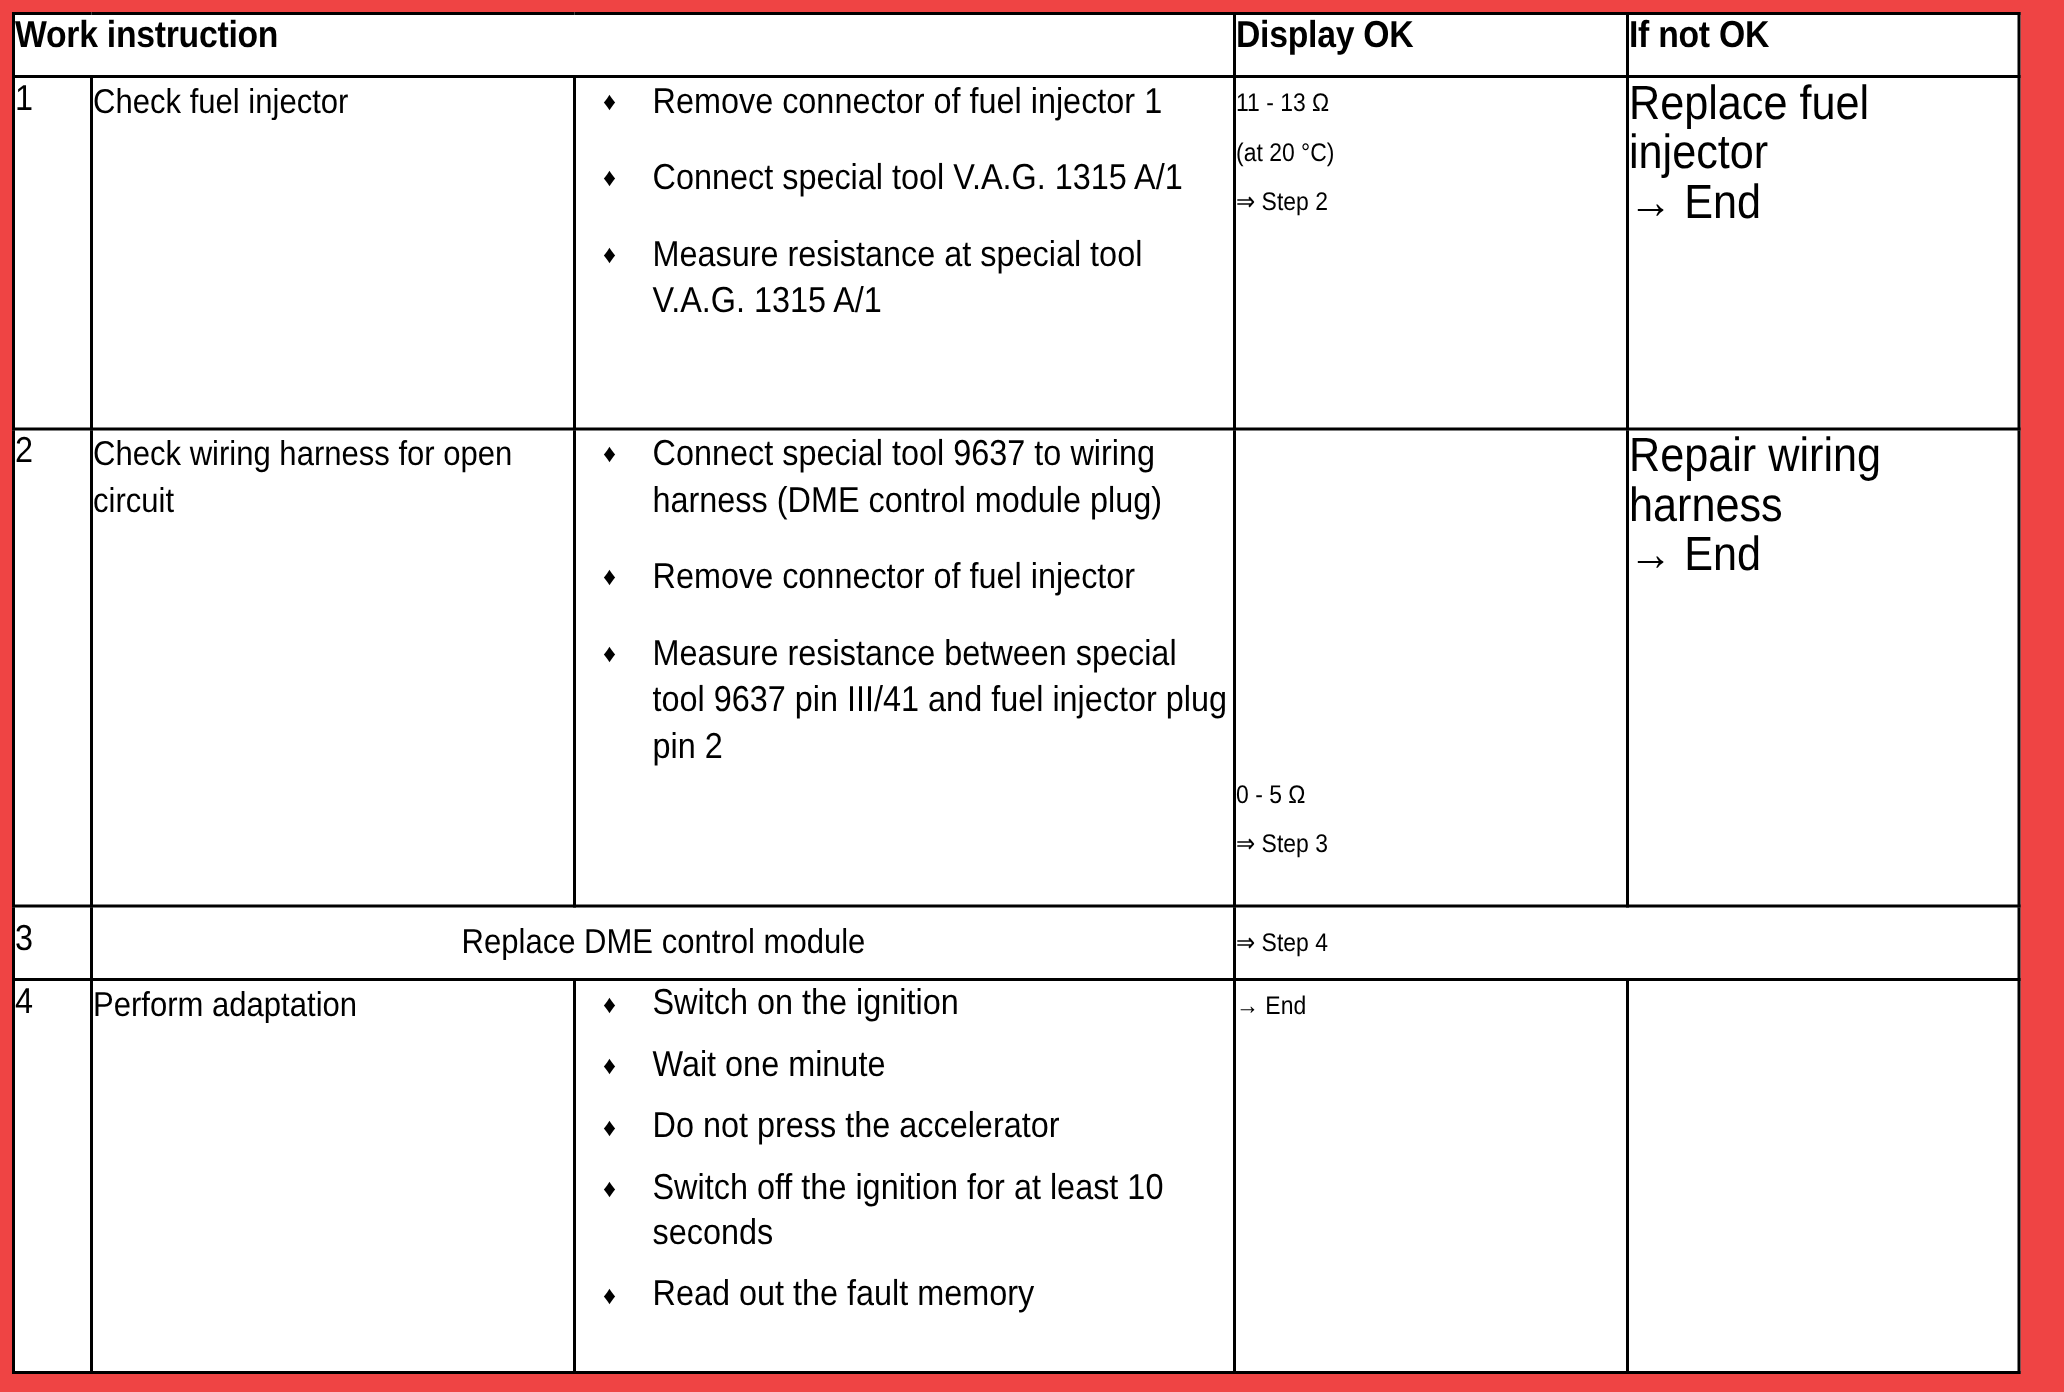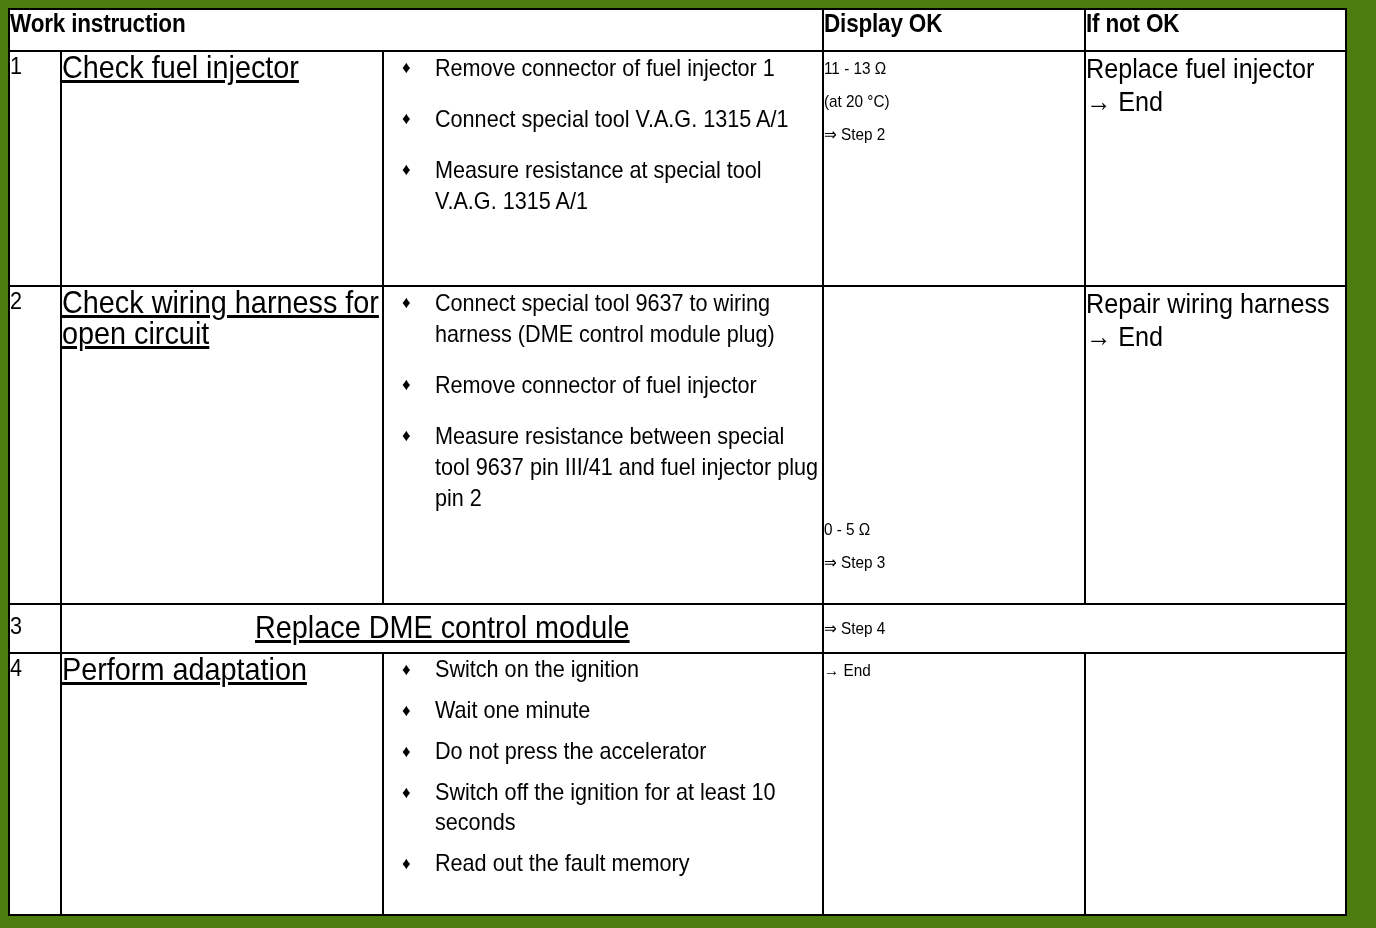"Work instruction" .sheet { background: #4d7c0f -> #ef4444 }
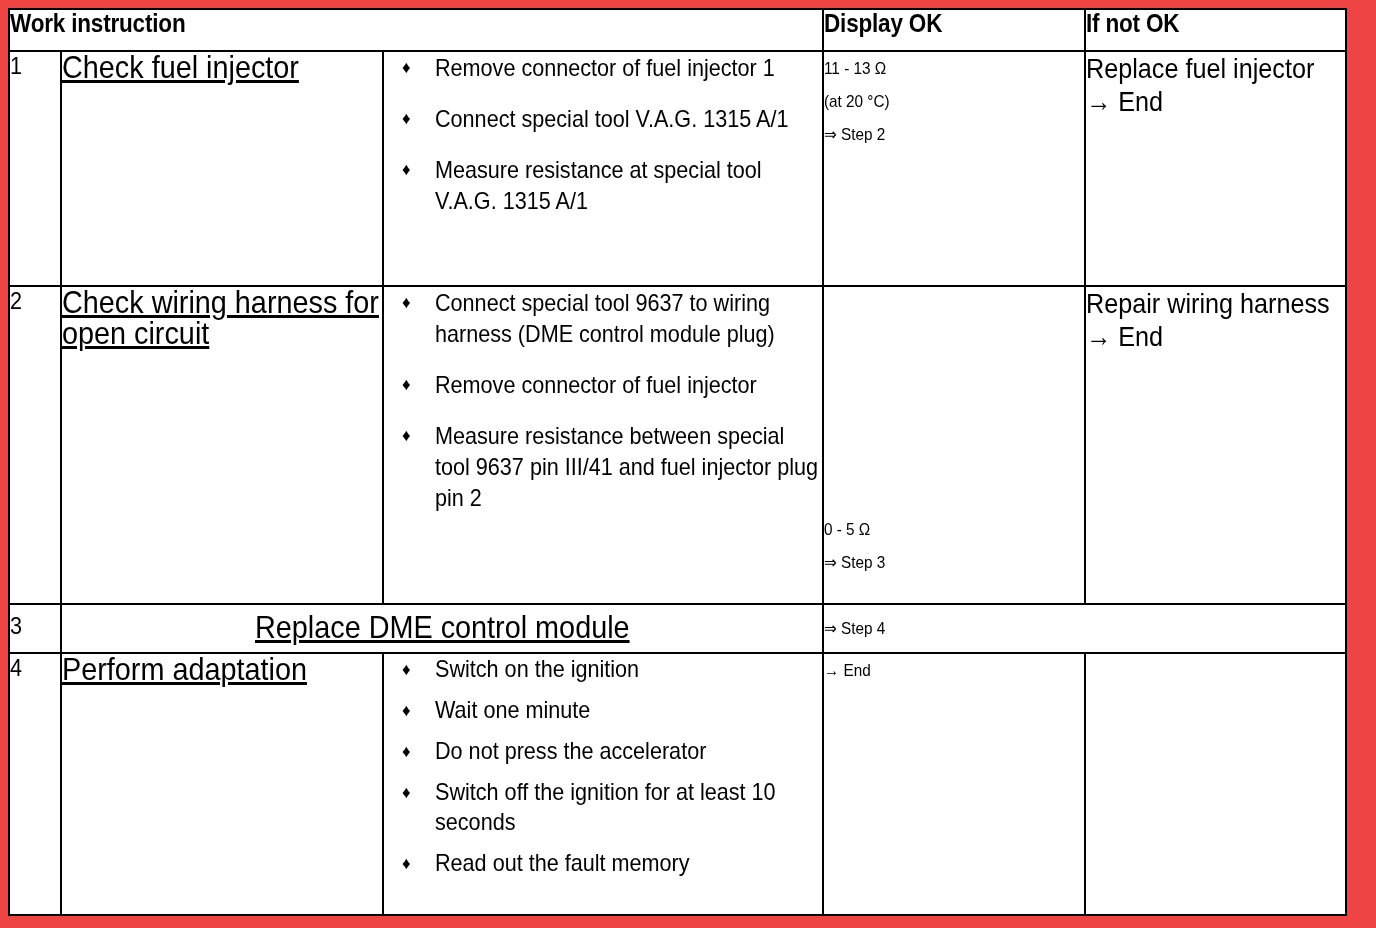"Check fuel injector" td.task { font-size: 32px -> 23px; text-decoration: underline -> none }
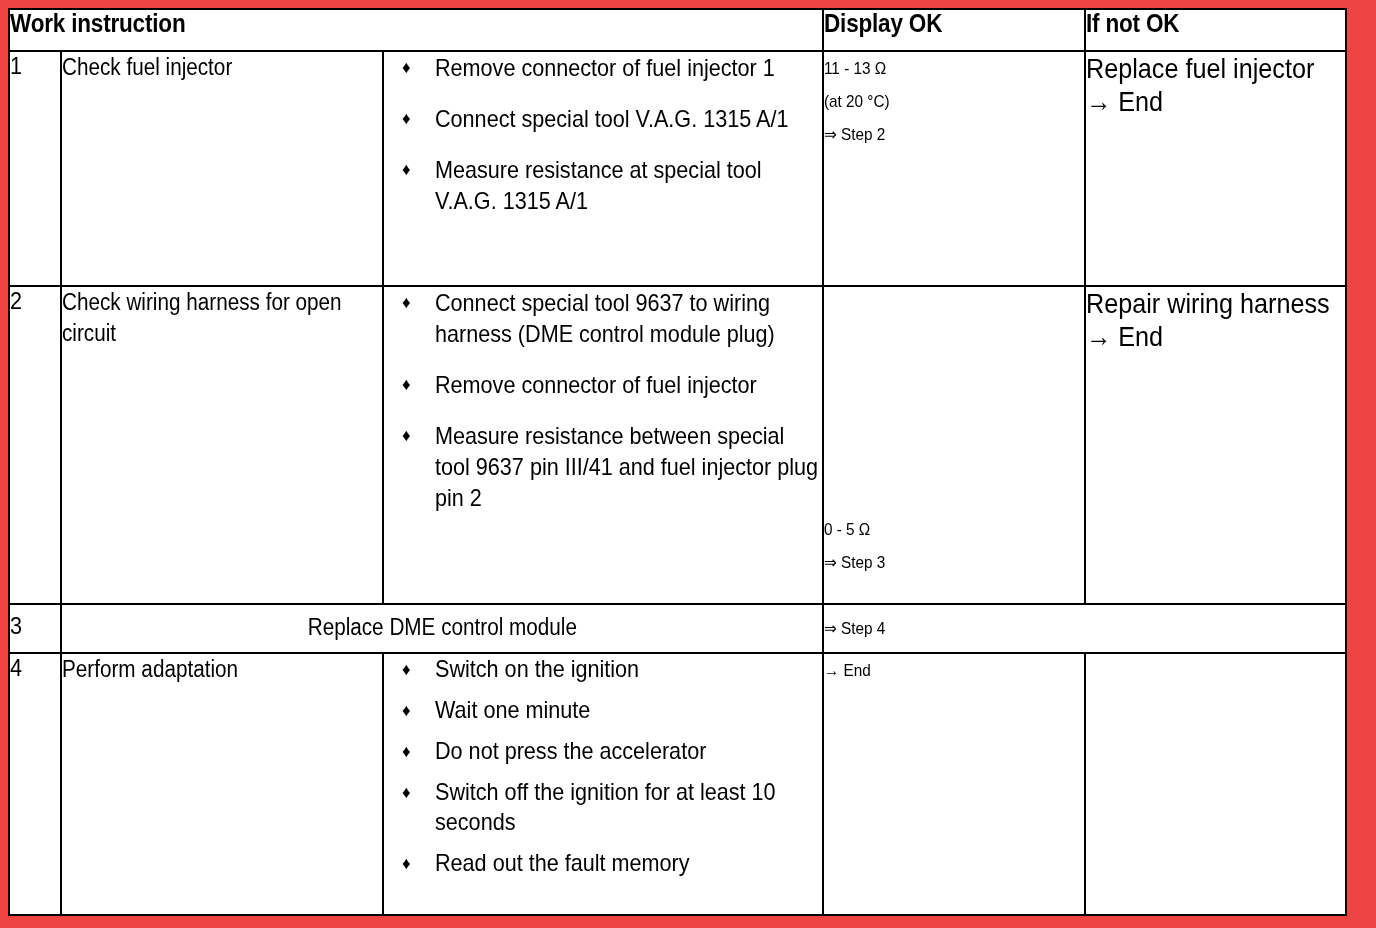"Replace fuel injector" td.nok { font-size: 28px -> 32px }
